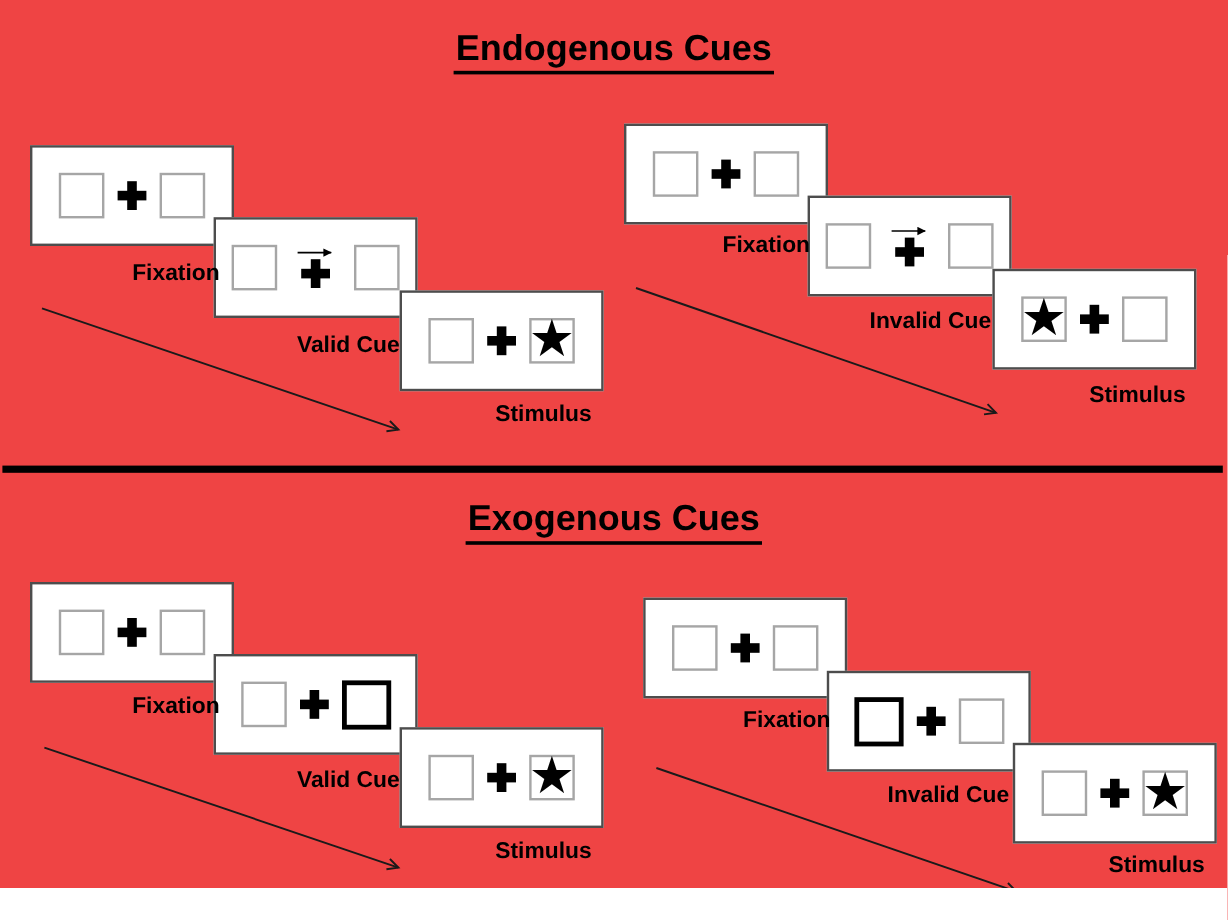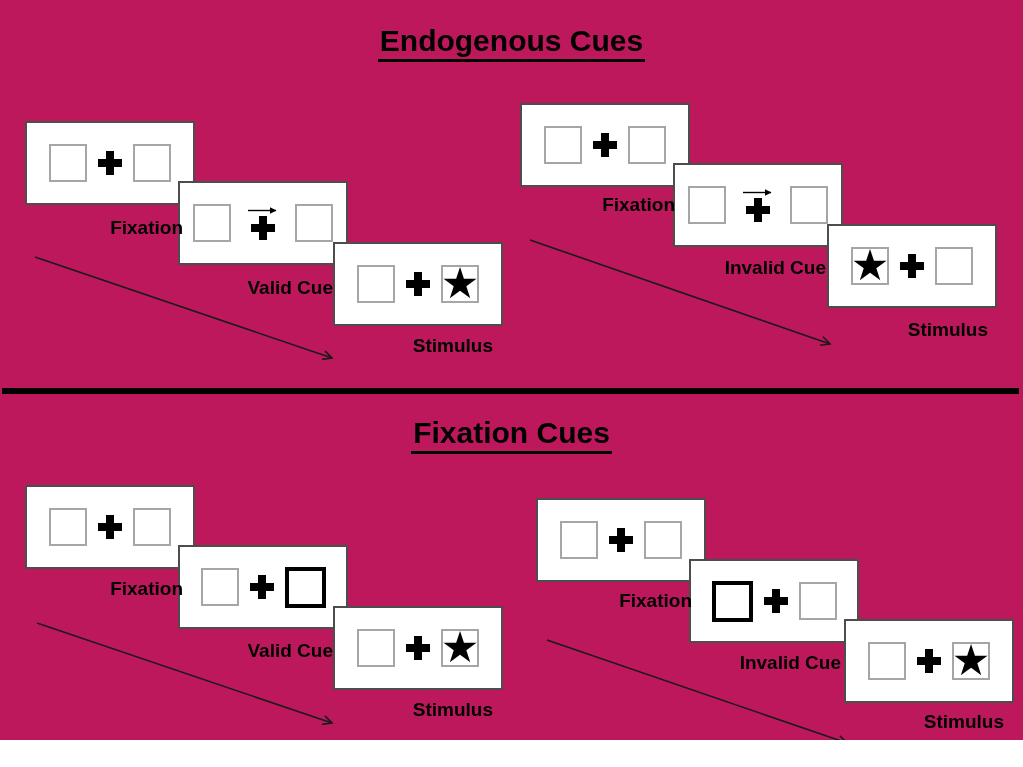"Endogenous Cues" .stage { background: #be185d -> #ef4444 }
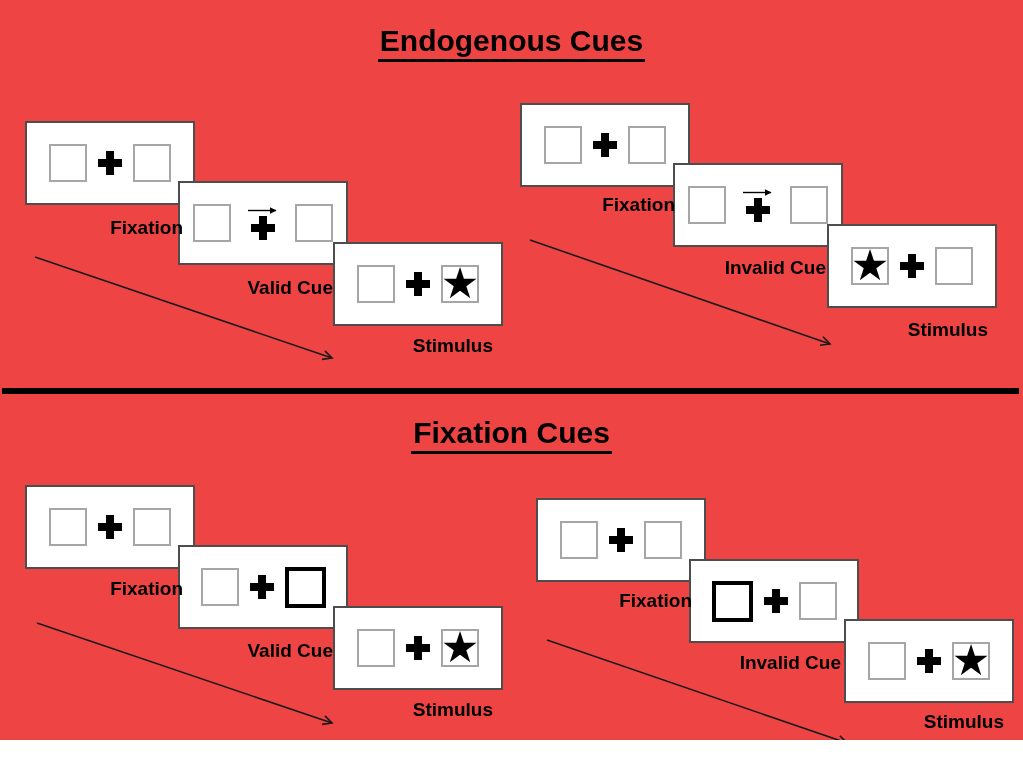"Fixation Cues" span { text: Fixation -> Exogenous }
